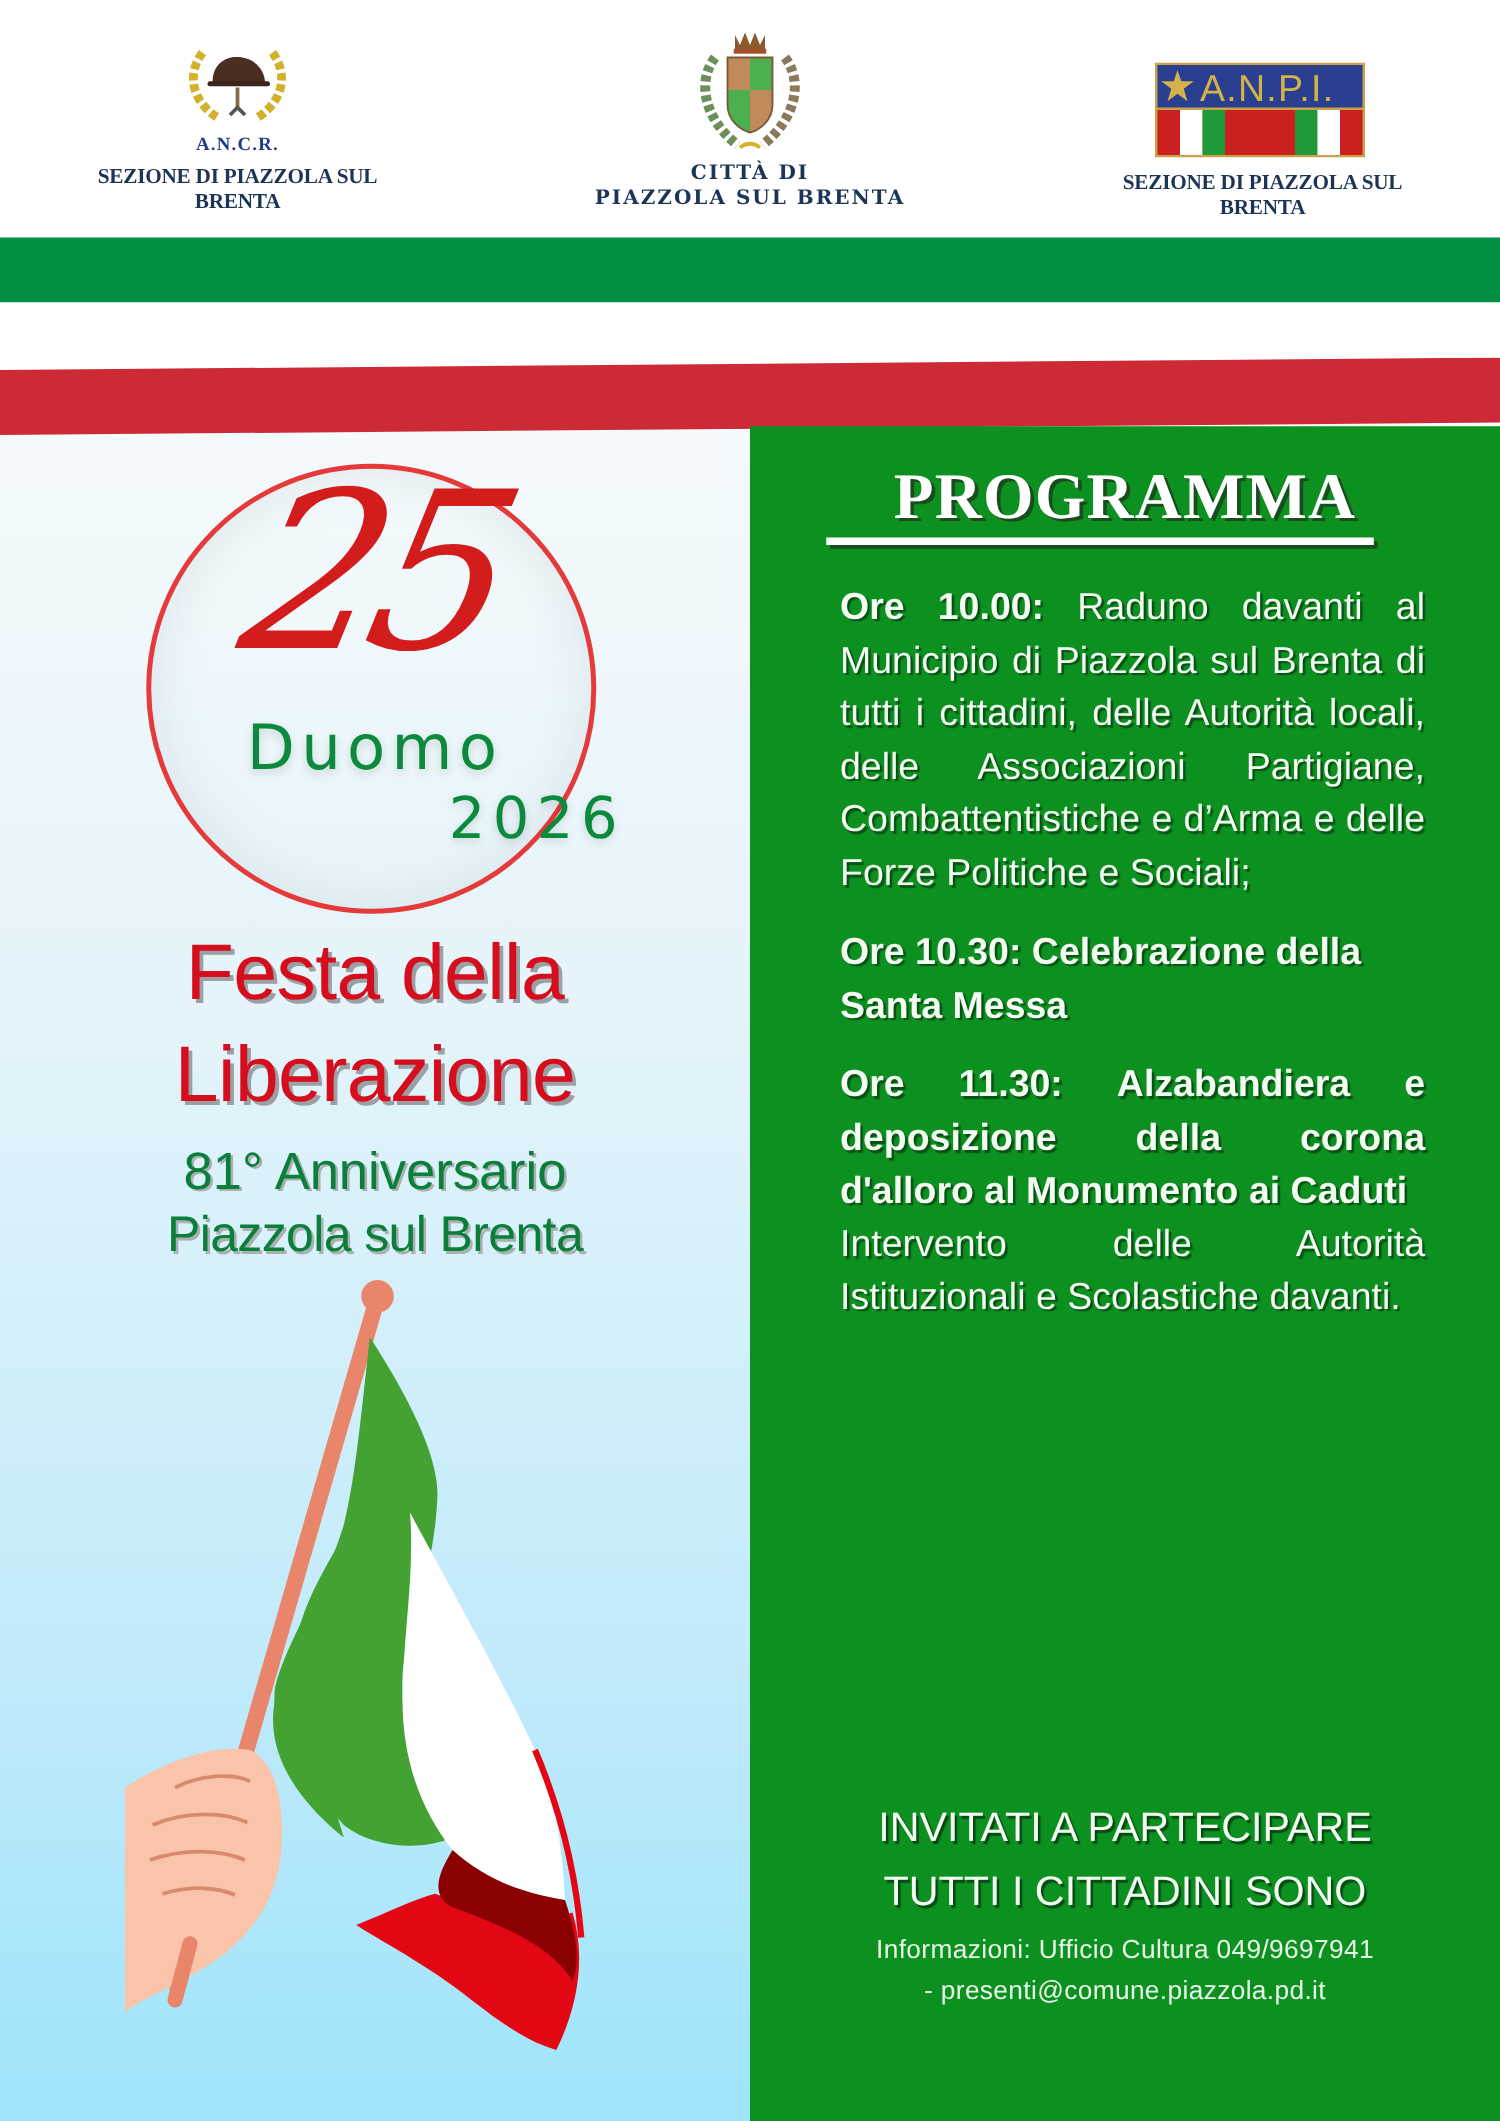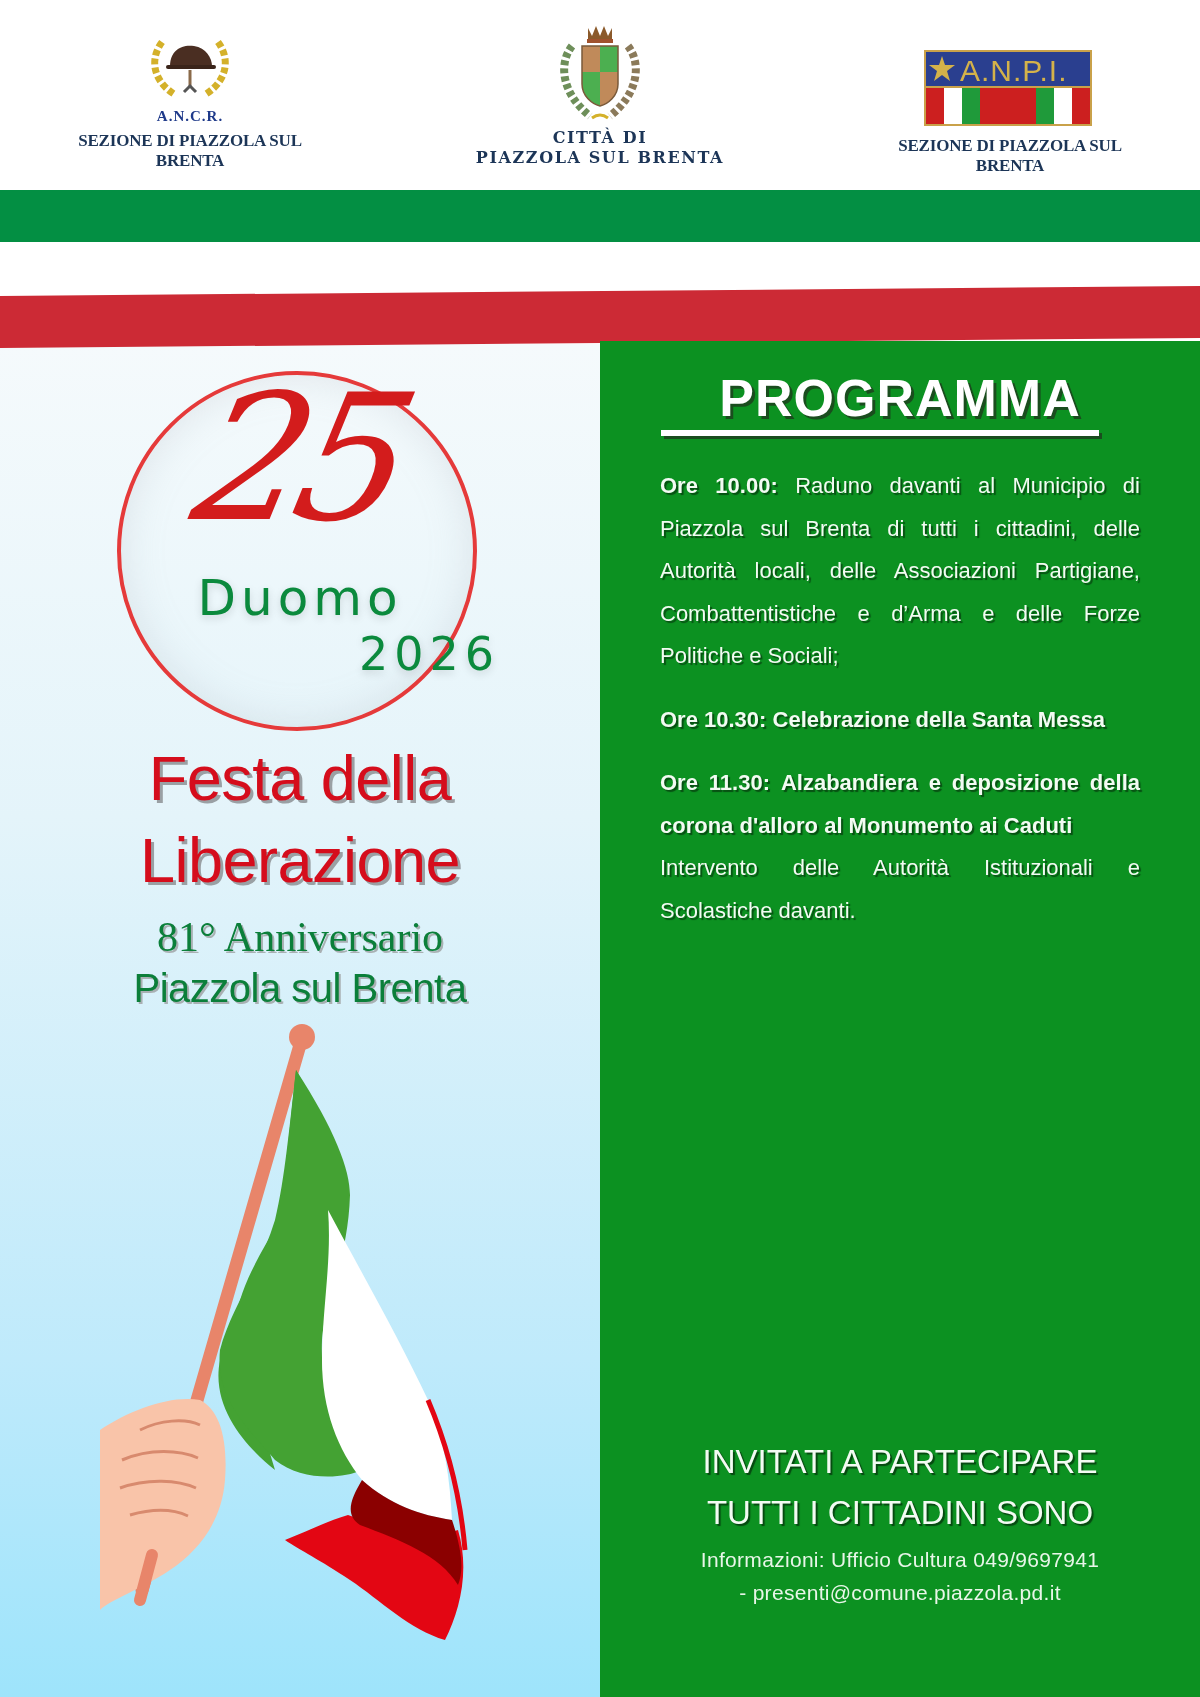"PROGRAMMA" .prog-title { font-family: Liberation Sans, sans-serif -> Liberation Serif, serif }
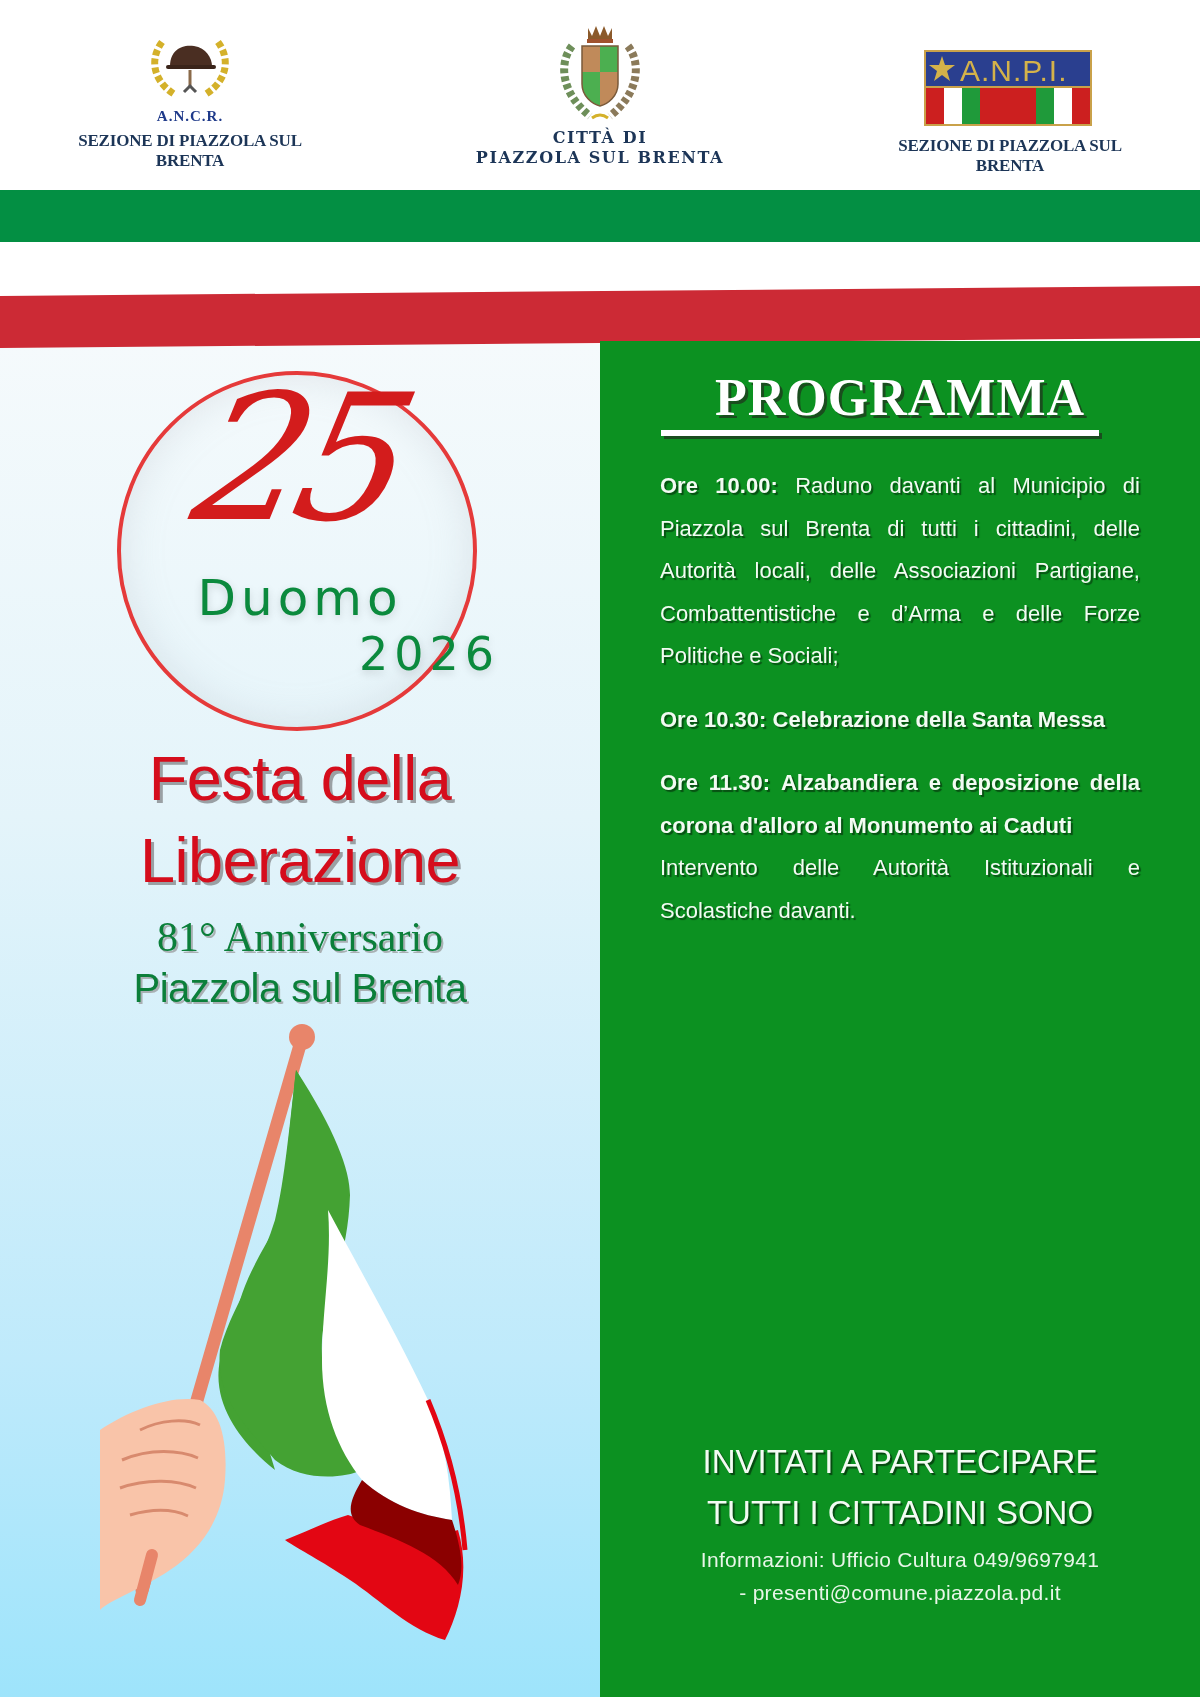"Ore 10.00: Raduno davanti al" .event { font-size: 22px -> 30px; margin-left: none -> 12px }
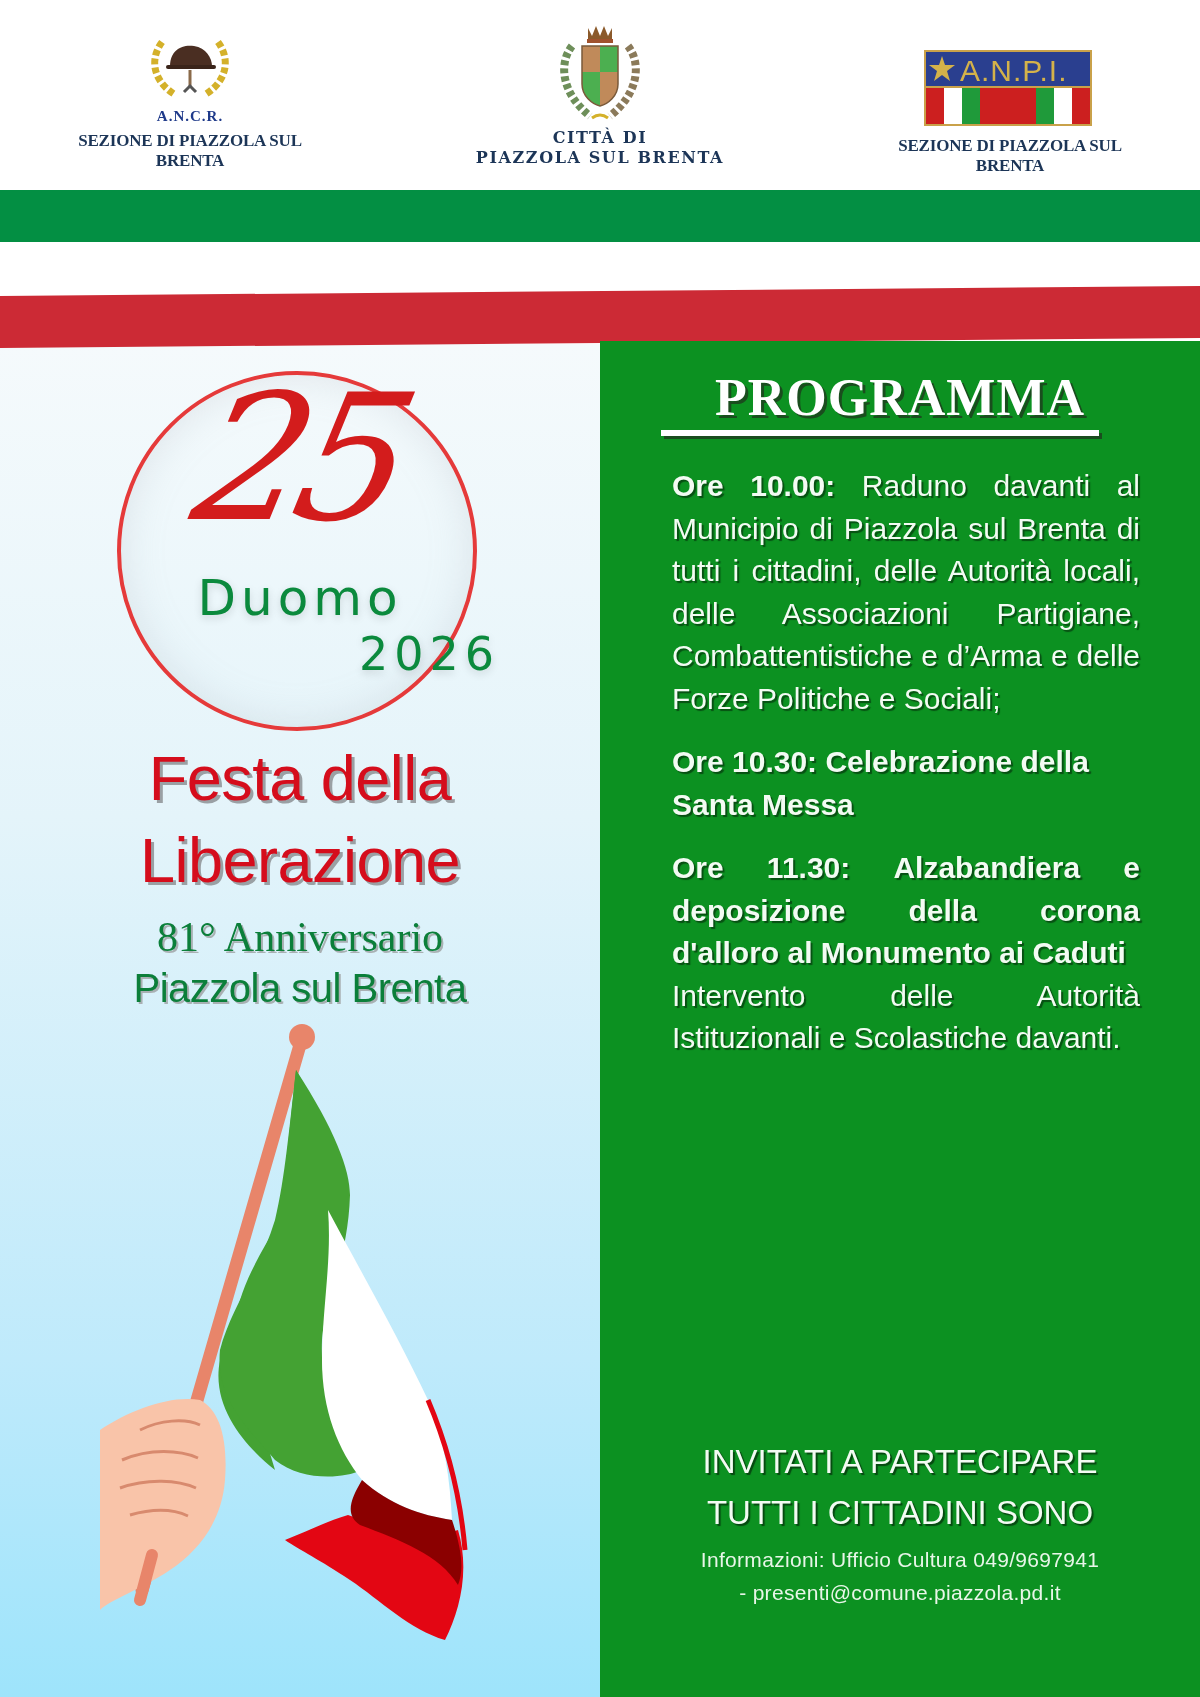"81° Anniversario" .anniv { font-family: Liberation Serif, serif -> Liberation Sans, sans-serif }
